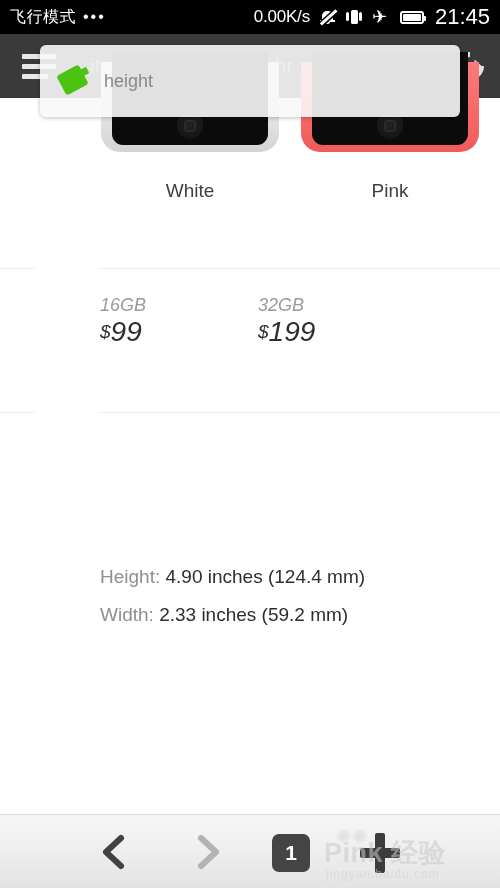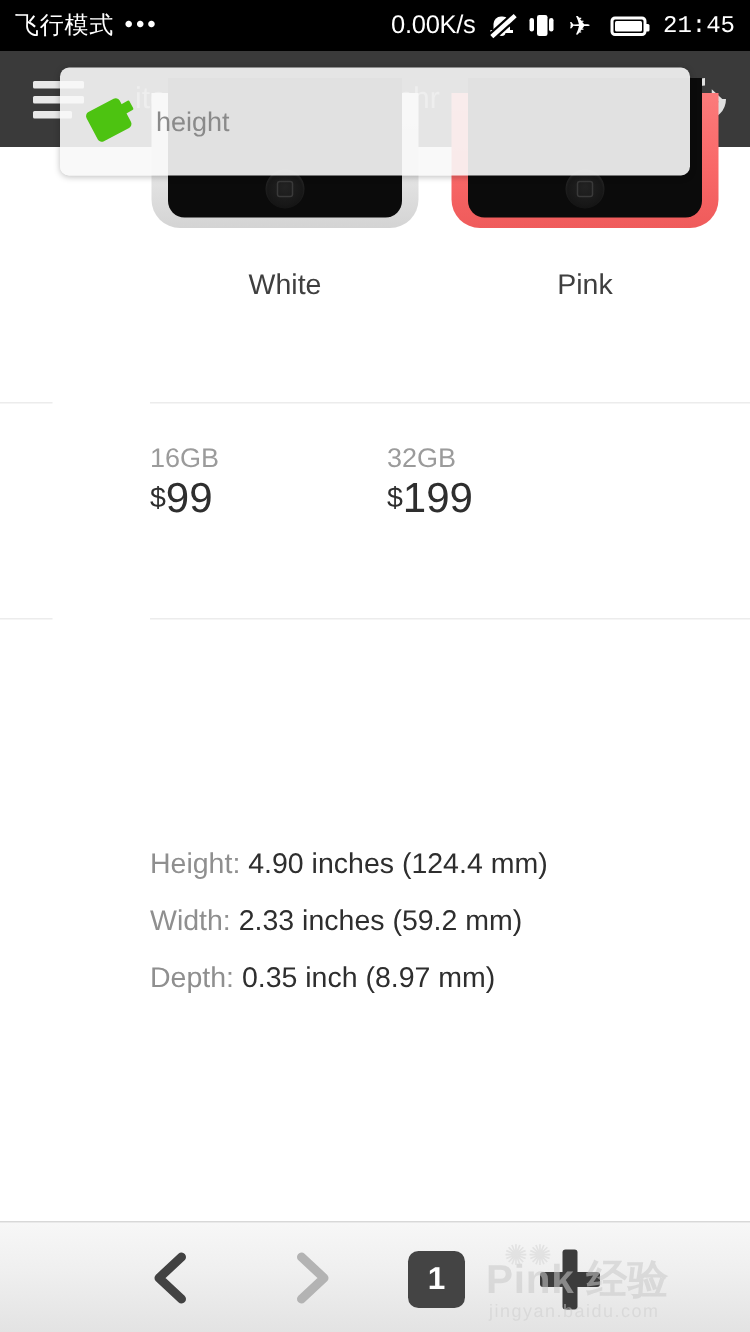"21:45" .sb-time { font-family: Liberation Mono, monospace -> none; font-size: 16px -> 22px }
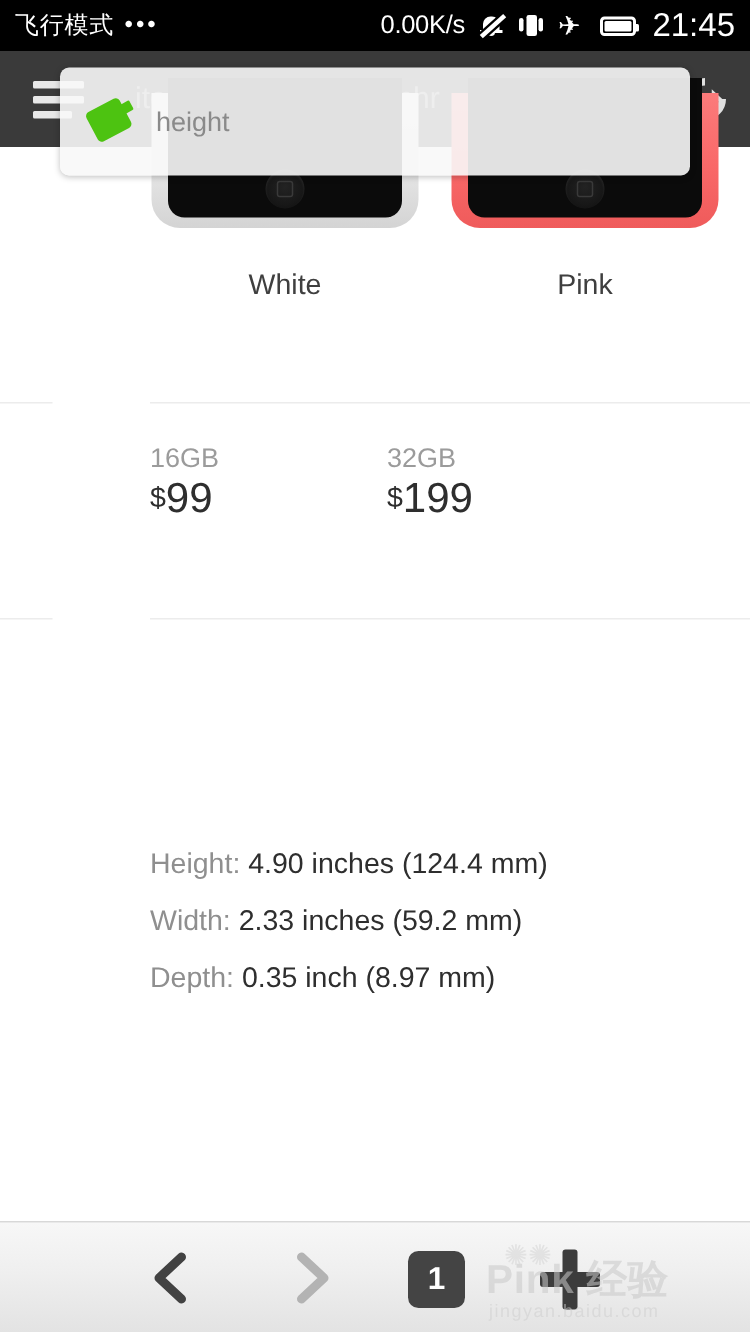"16GB" .price-row { font-style: none -> italic }
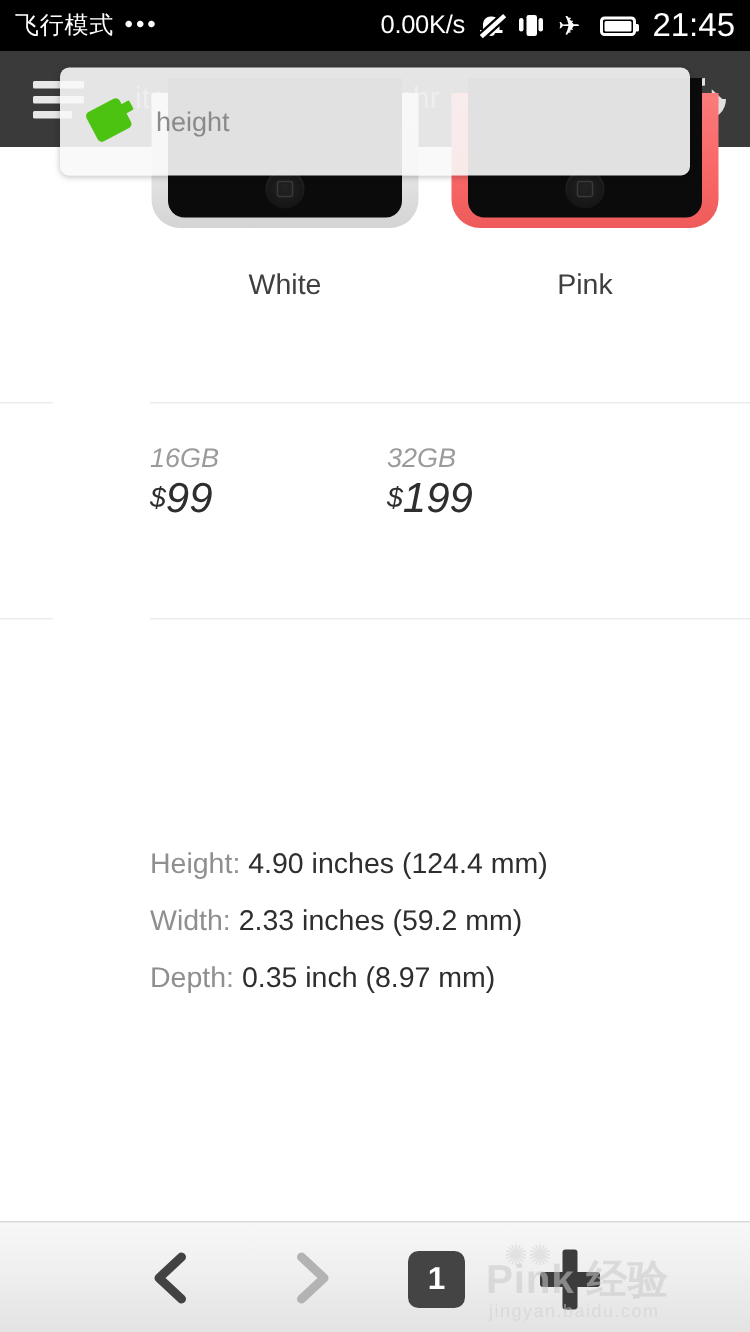"Depth: 0.35 inch (8.97 mm)" div.spec-line { html: <div> <span>Depth:</span> <span>0.35 inch (8.97 mm)</span> </div> -> none }
